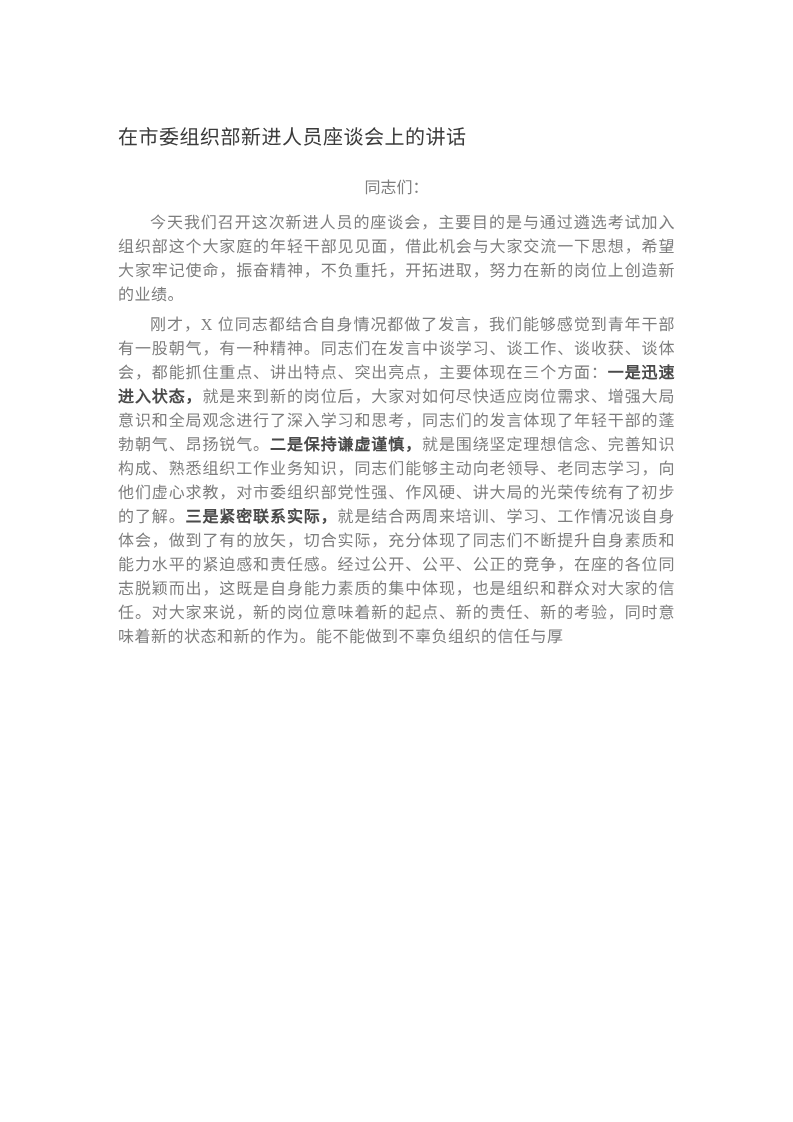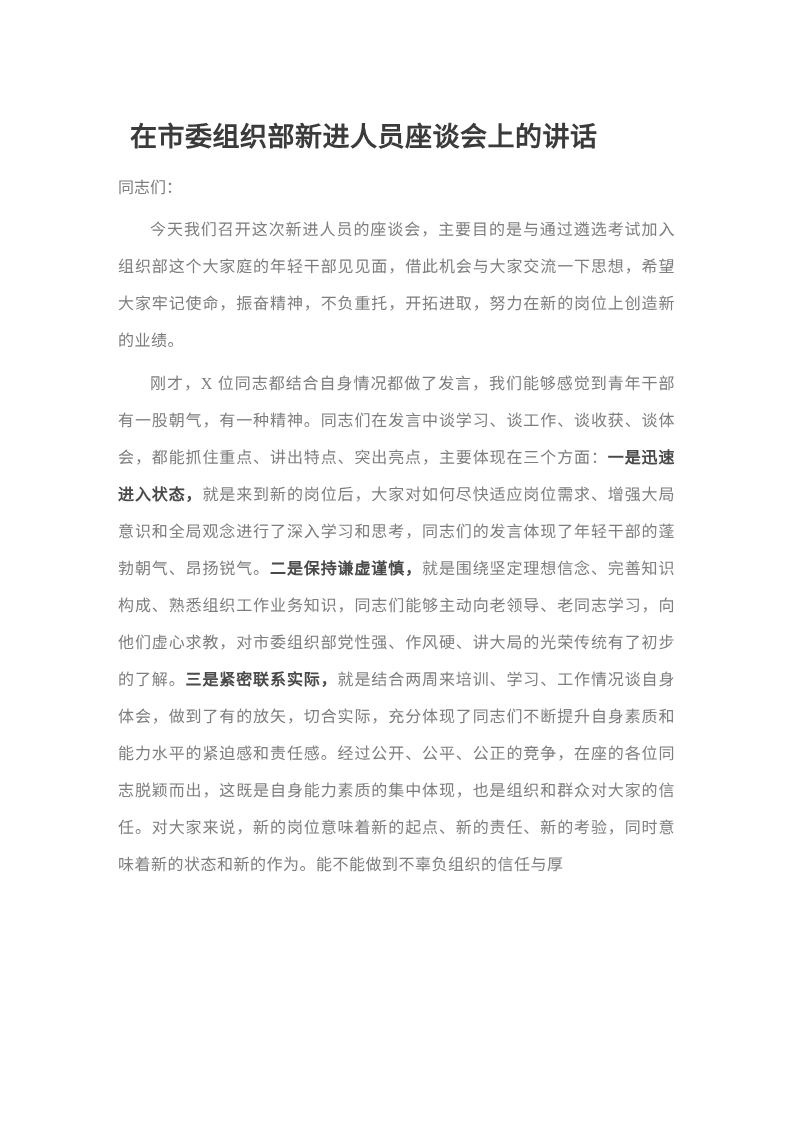"在市委组织部新进人员座谈会上的讲话" .title { font-size: 27px -> 20px; font-weight: 700 -> 400; margin: 0 0 16px 12px -> 0 0 16px 0 }
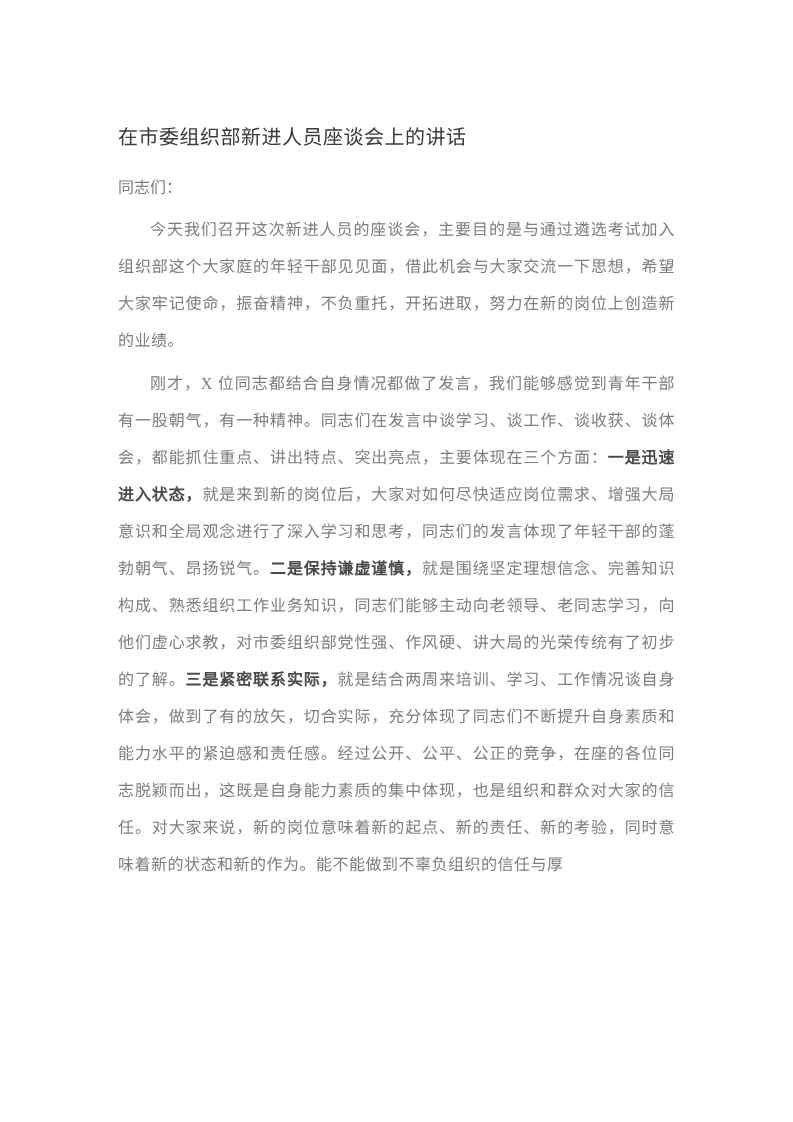"同志们：" .salutation { text-align: none -> center }
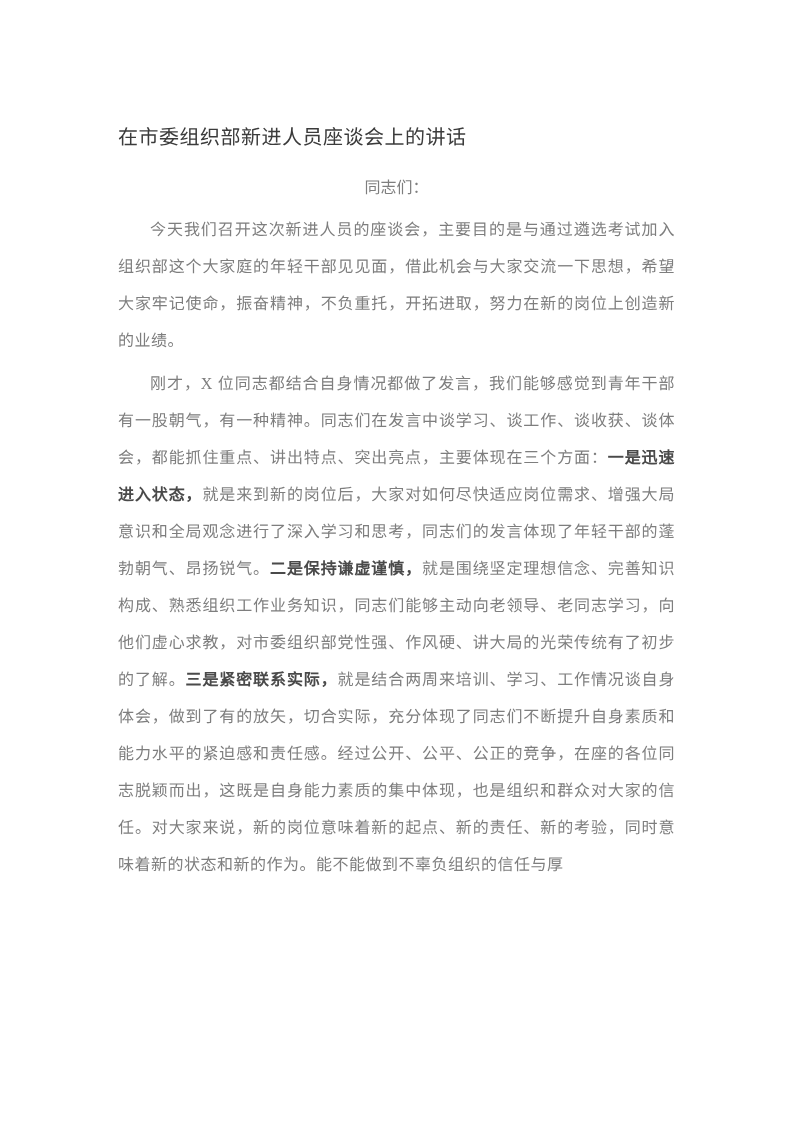"今天我们召开这次新进人员的座谈会，主要目的是与通过遴选考试加入组织部这个大家庭的" .para { line-height: 37px -> 24px }
